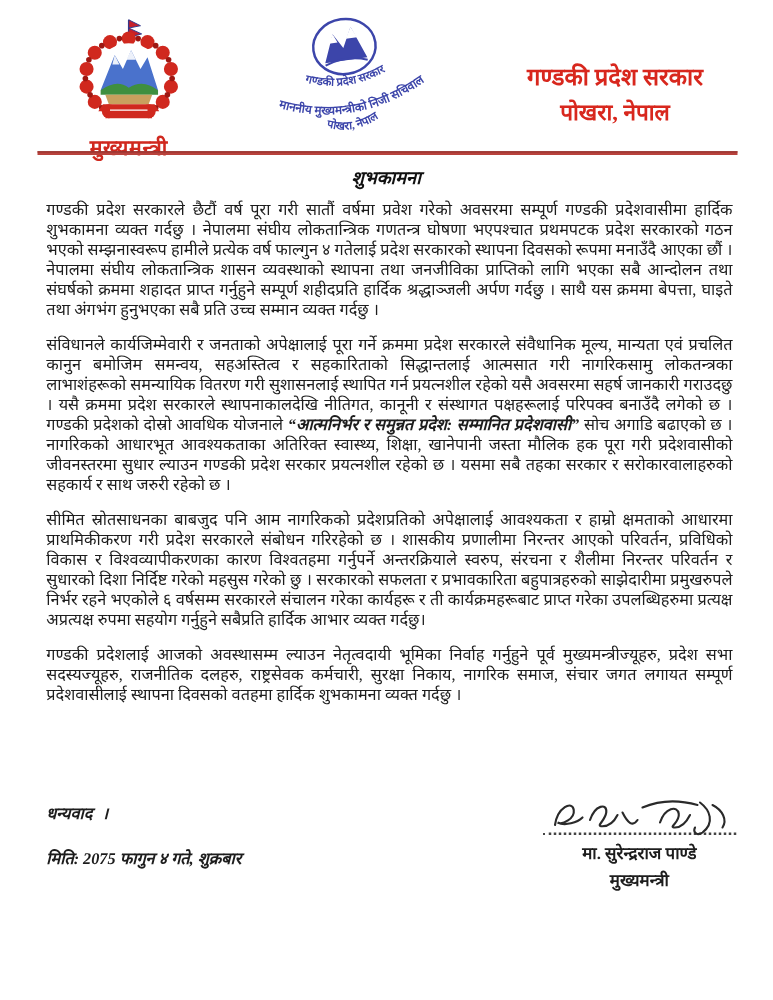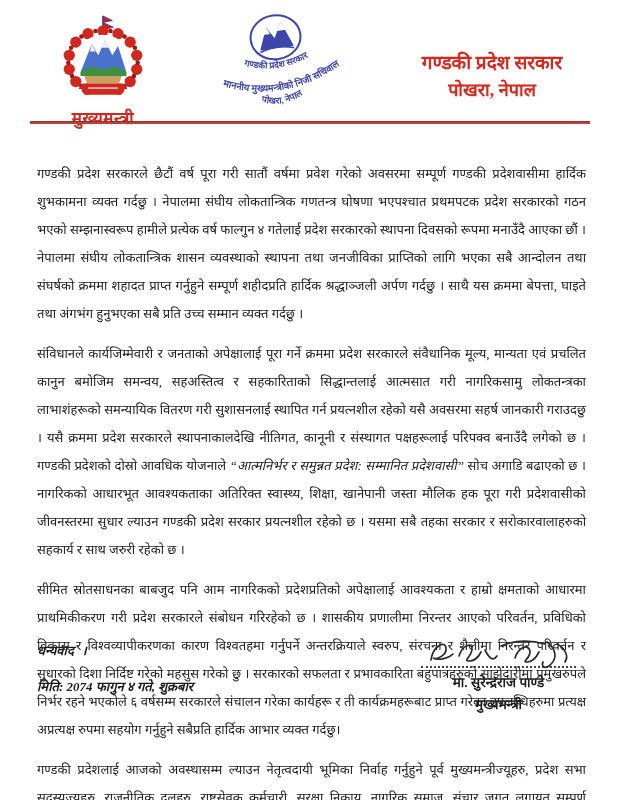"शुभकामना" div.letter-title { html: none -> <div>शुभकामना</div> }
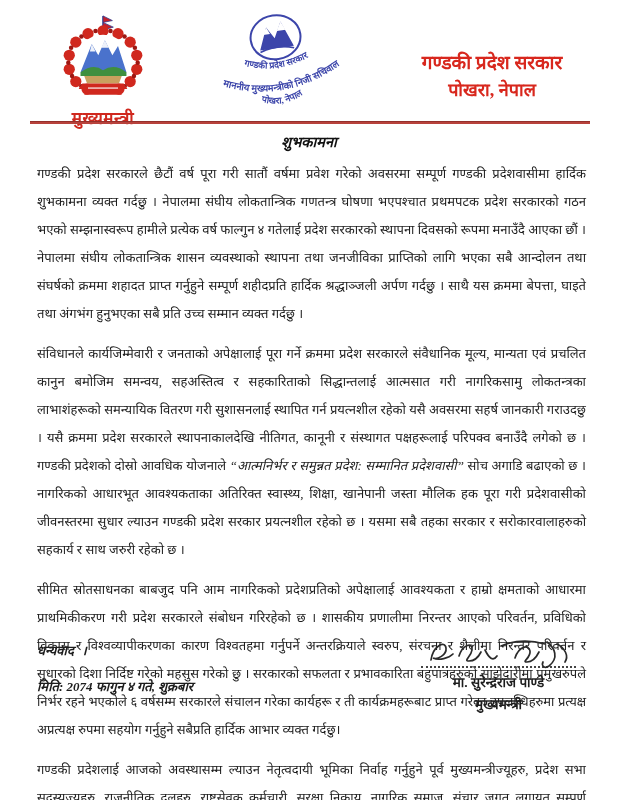"गण्डकी प्रदेश सरकारले छैटौं वर्ष" .body-text p { line-height: 28px -> 16px }
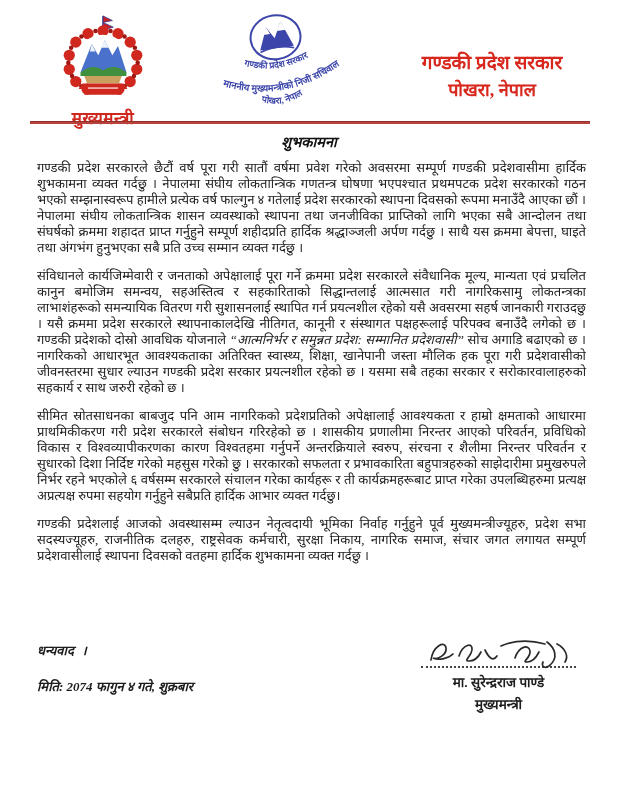"“आत्मनिर्भर र समुन्नत प्रदेश: सम्मानित" .quote { font-weight: normal -> bold }
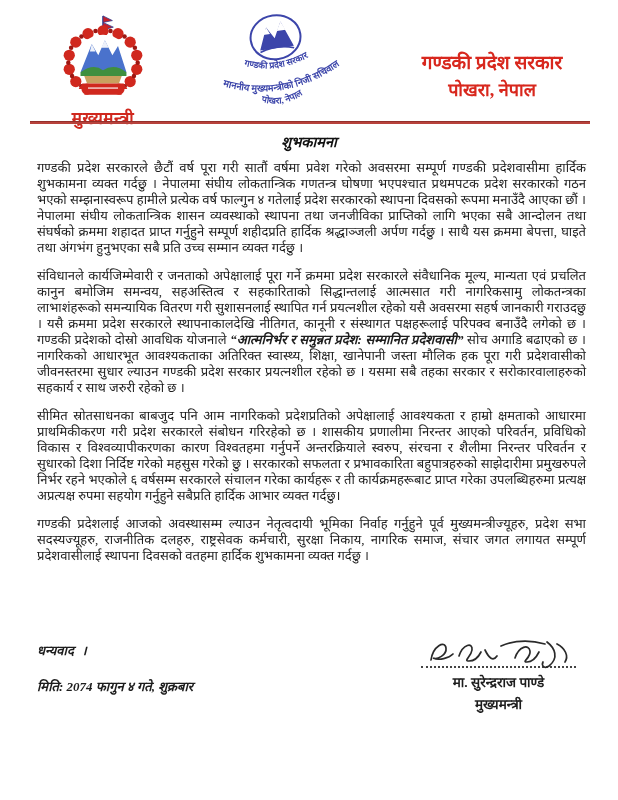"मिति: 2074 फागुन ४ गते," div.date-line { text: 2074 -> 2075 }
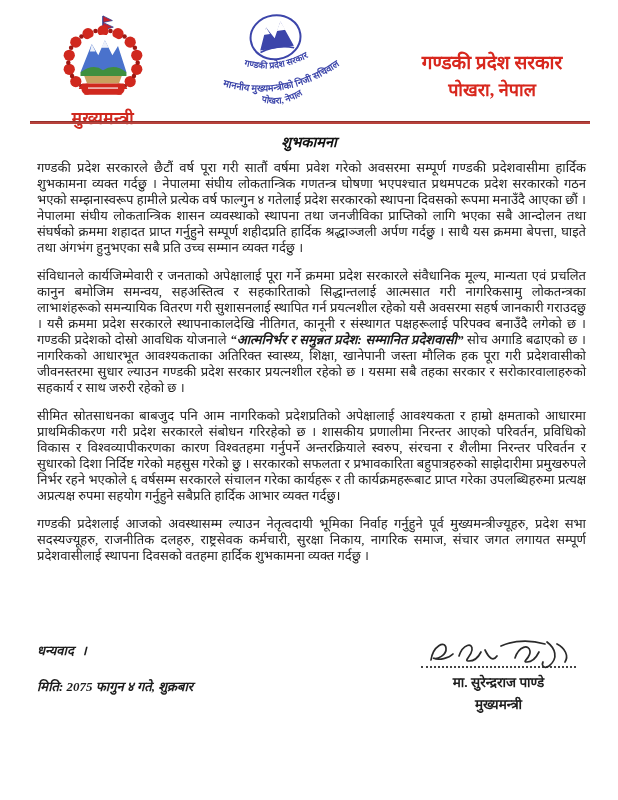"मा. सुरेन्द्रराज पाण्डे" .signature-block { right: 27px -> 14px }
